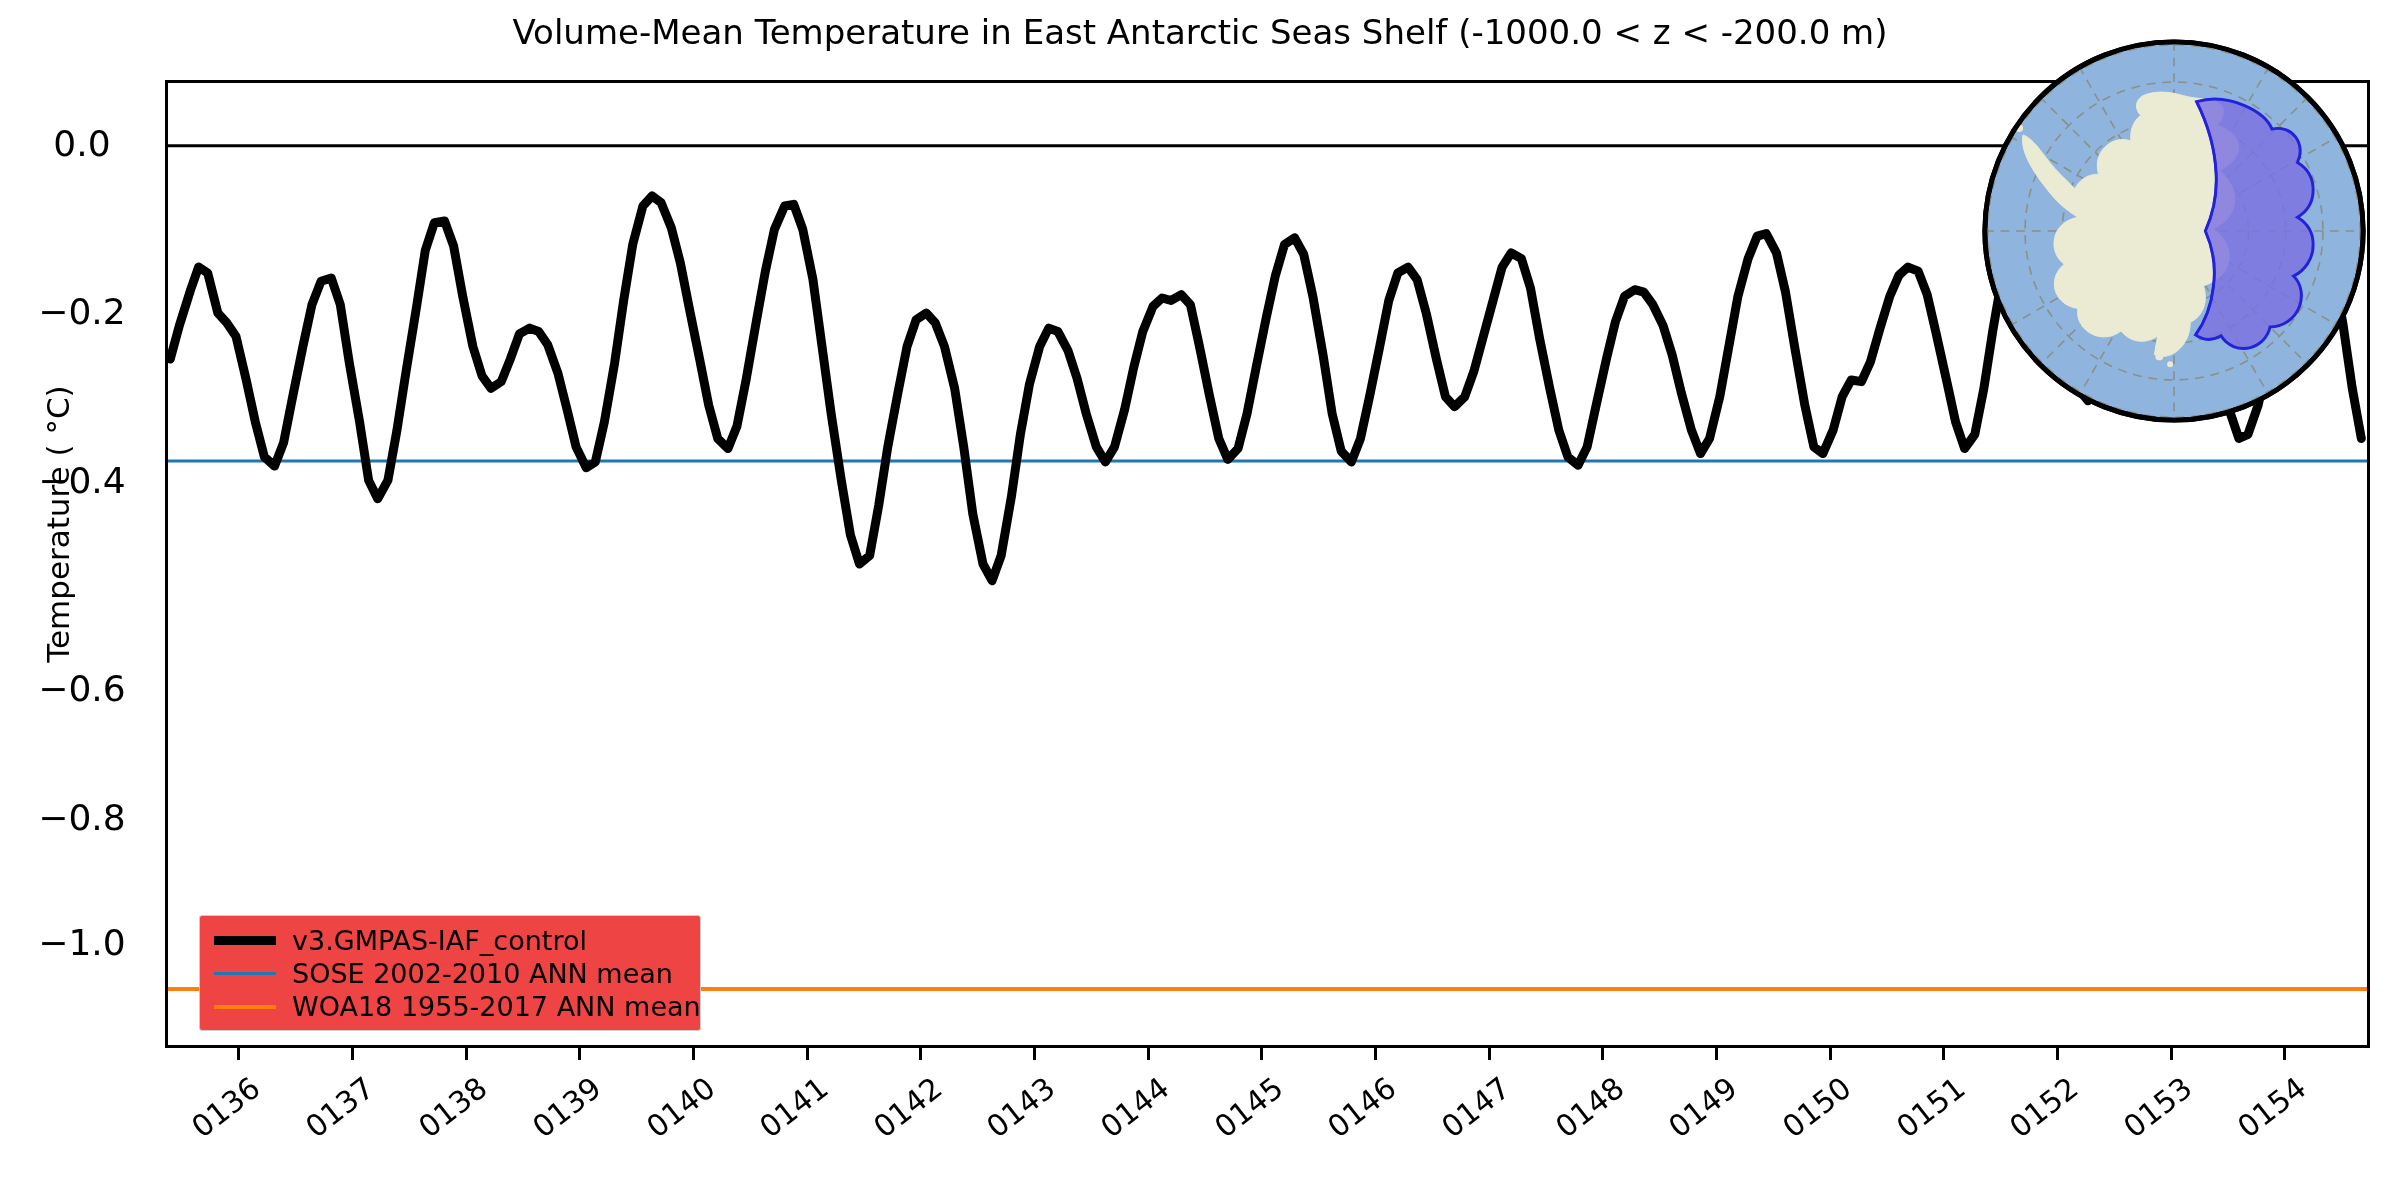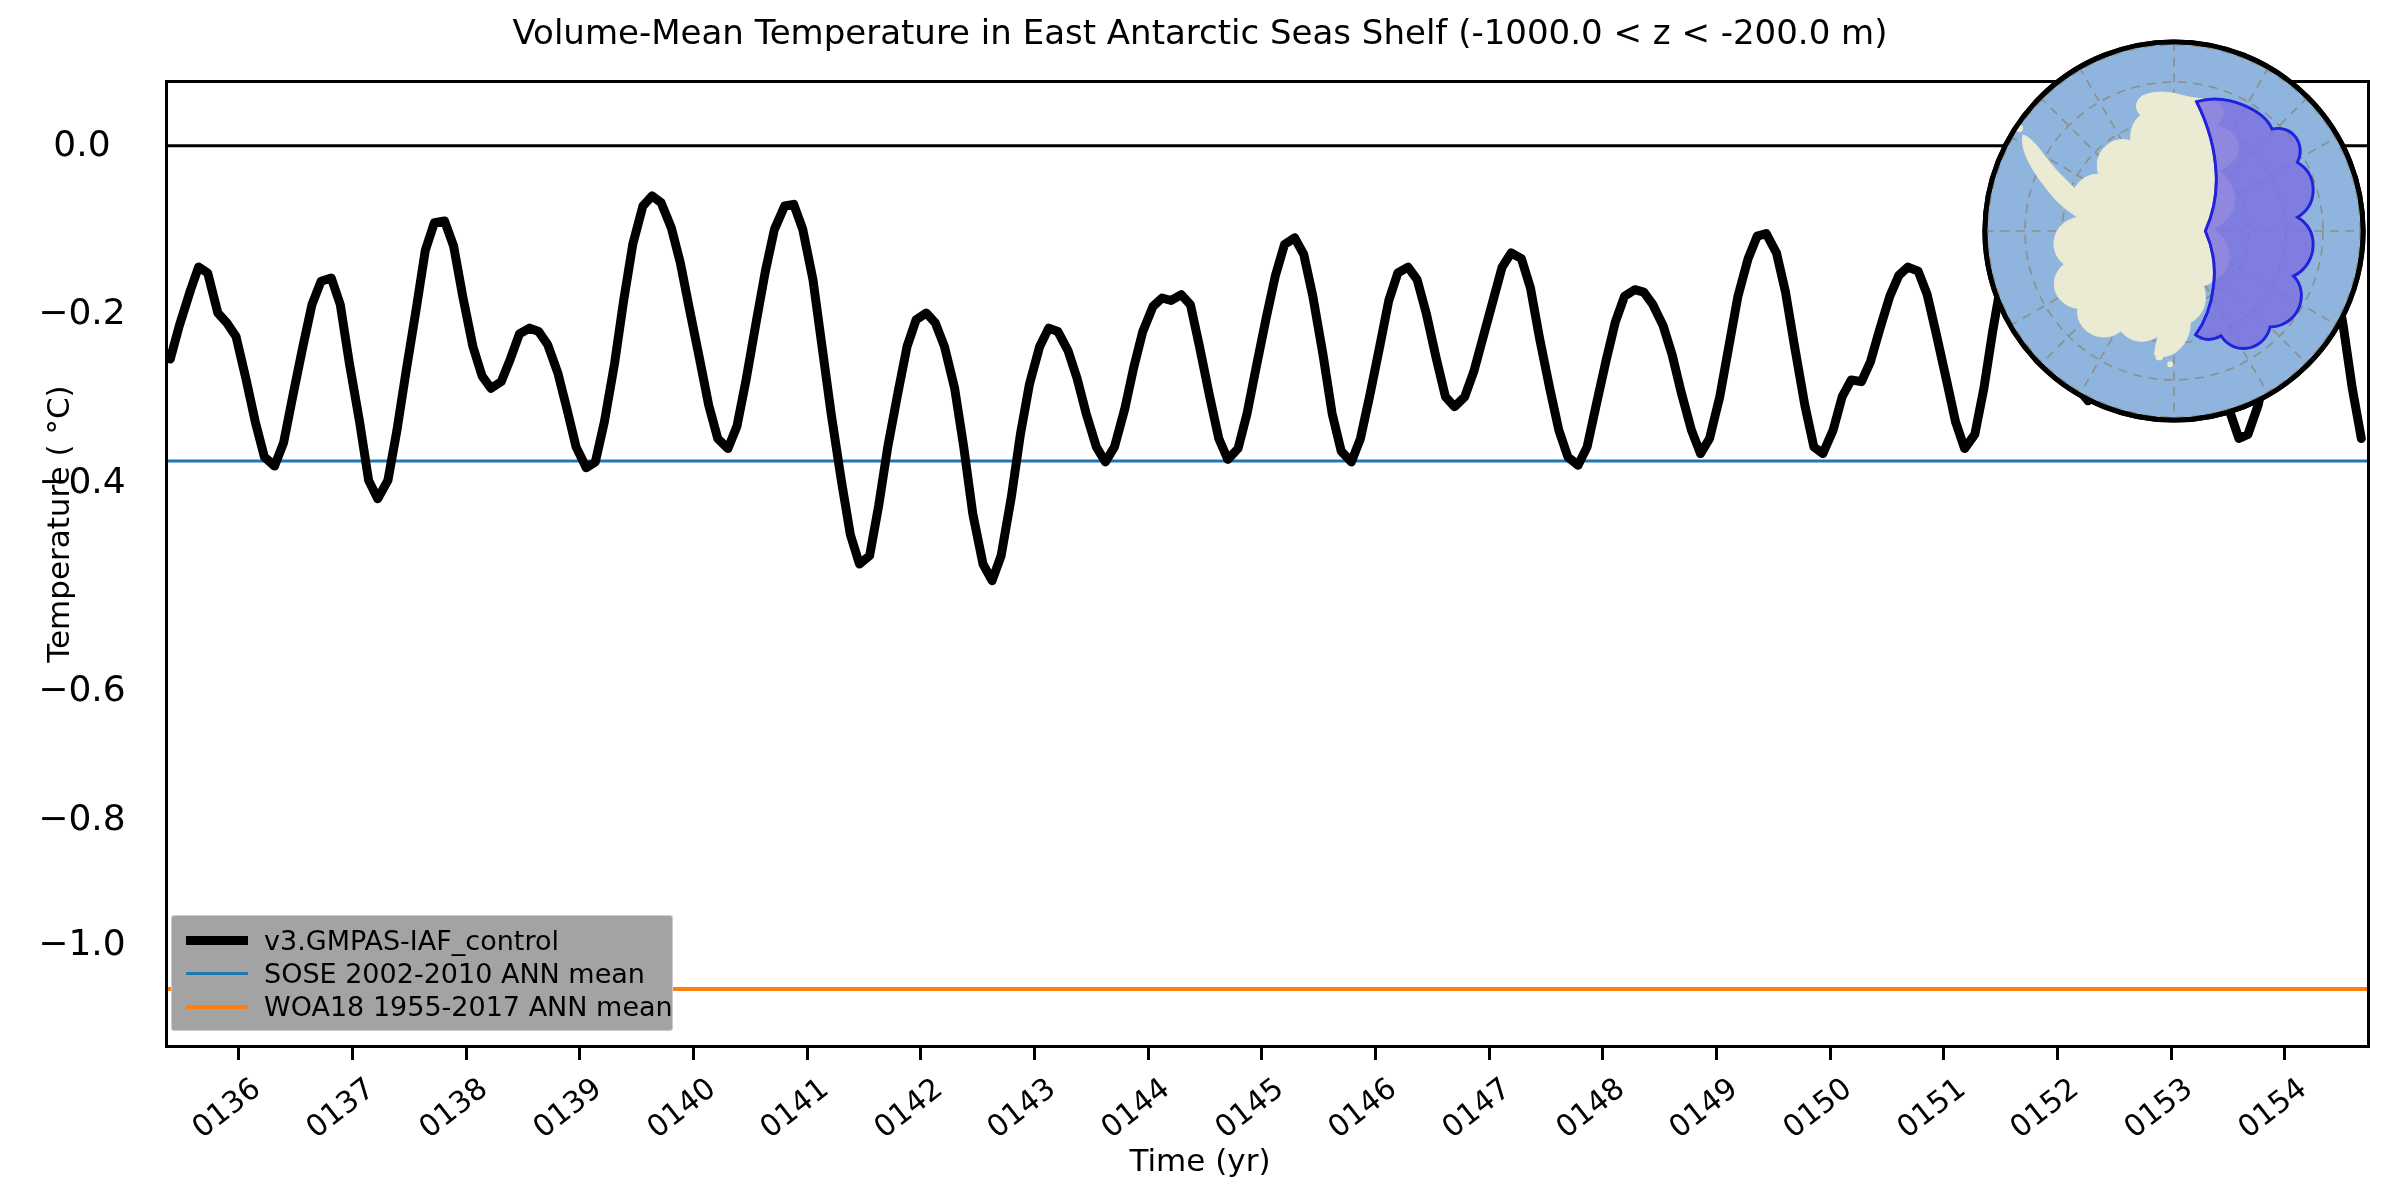"v3.GMPAS-IAF_control" #legend { background: #a3a3a3 -> #ef4444; left: 171px -> 199px }
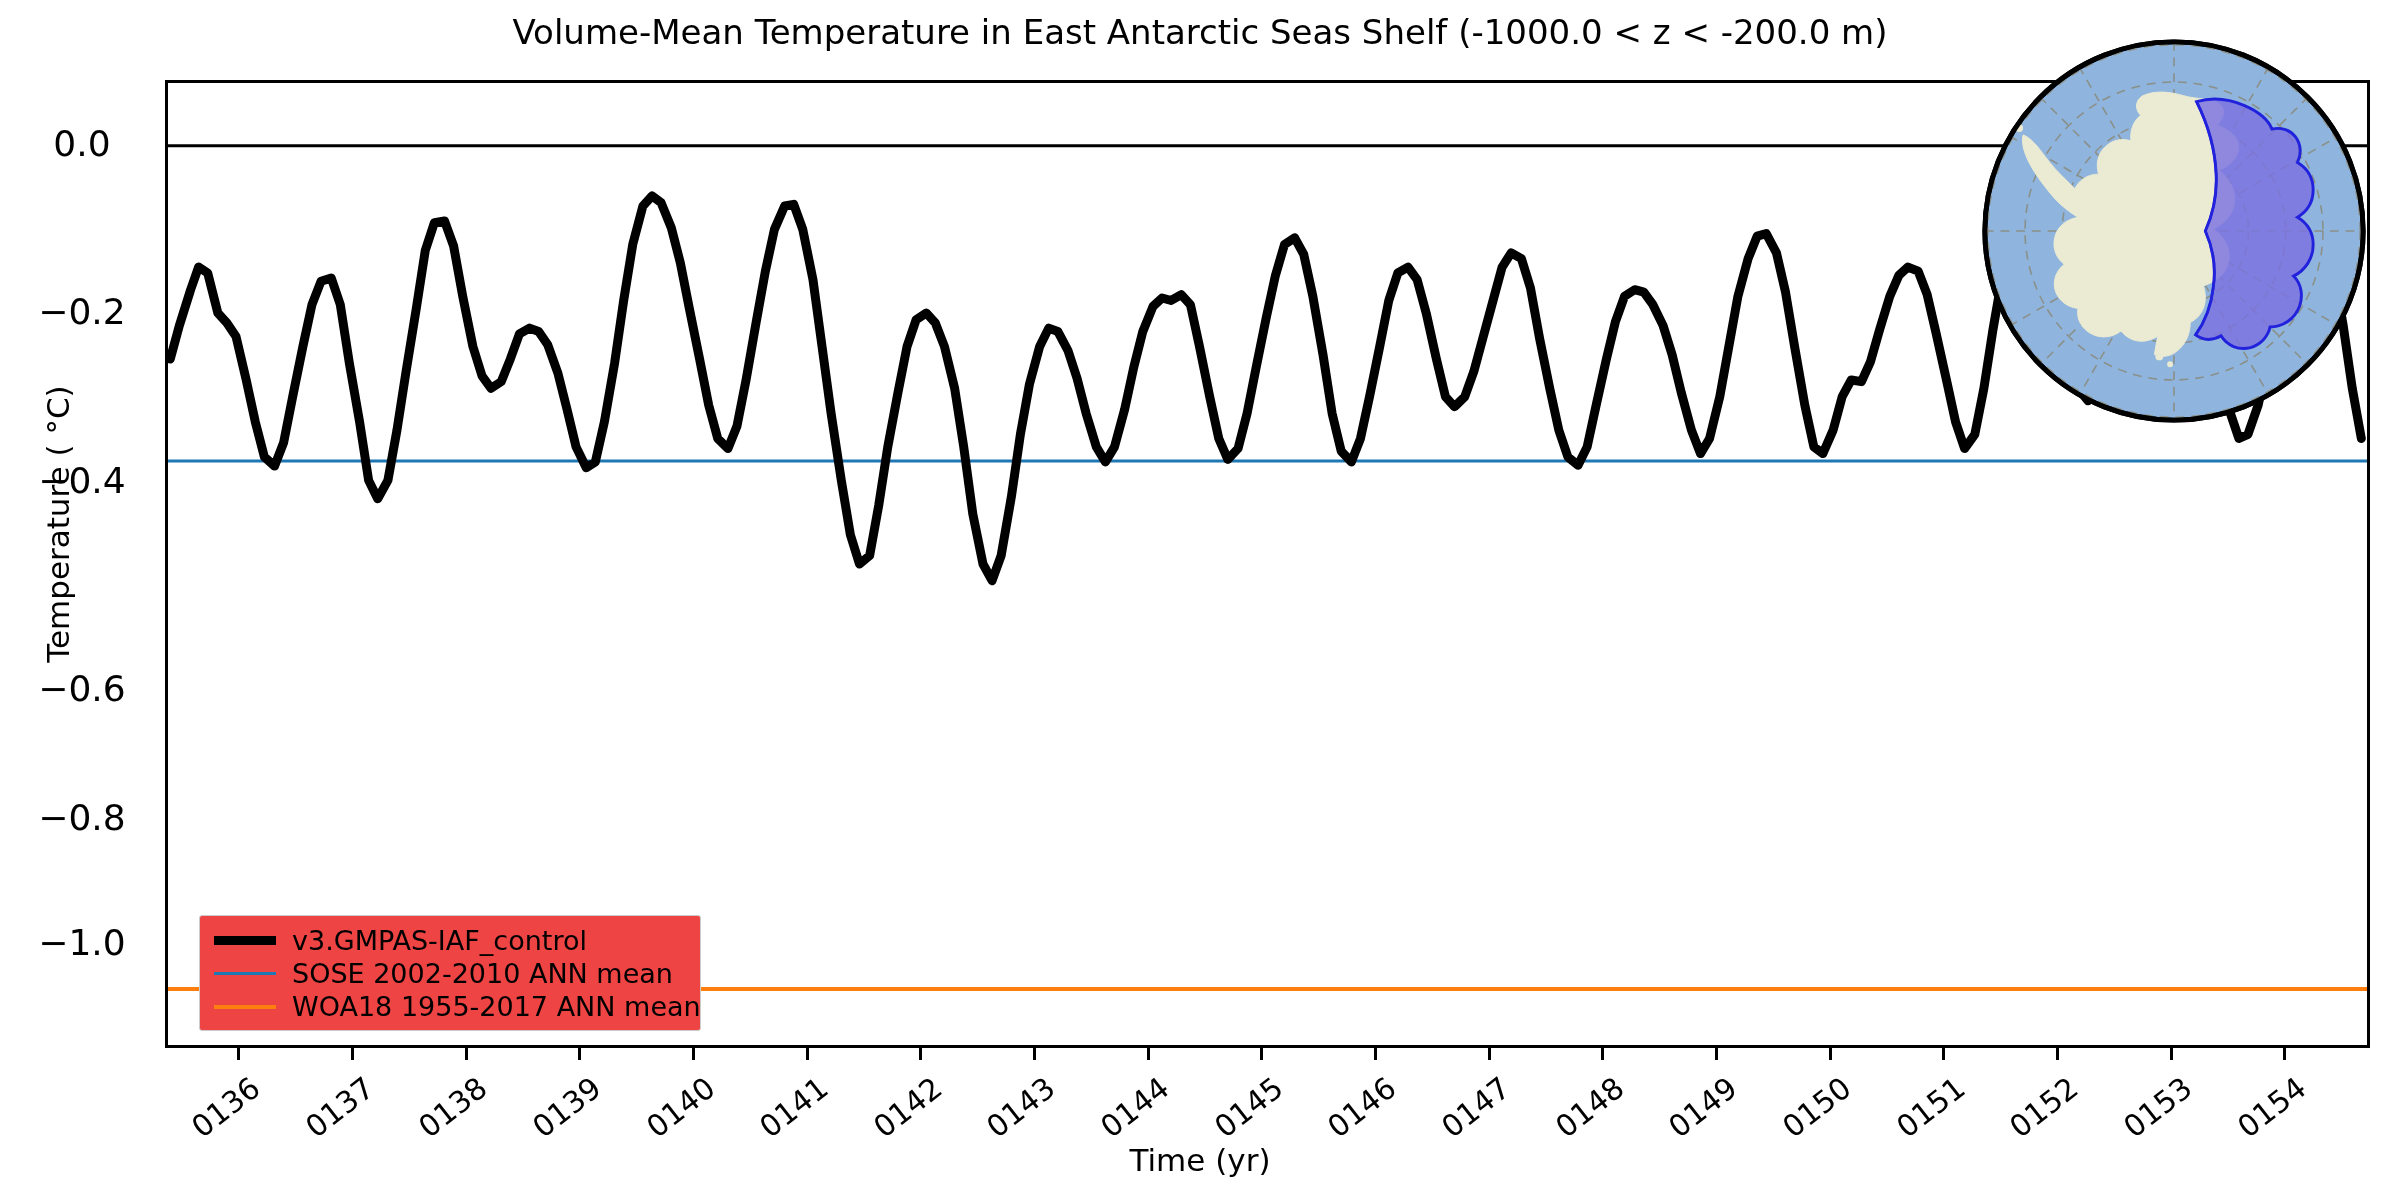"Time (yr)" div { html: <div>Time (yr)</div> -> none }
